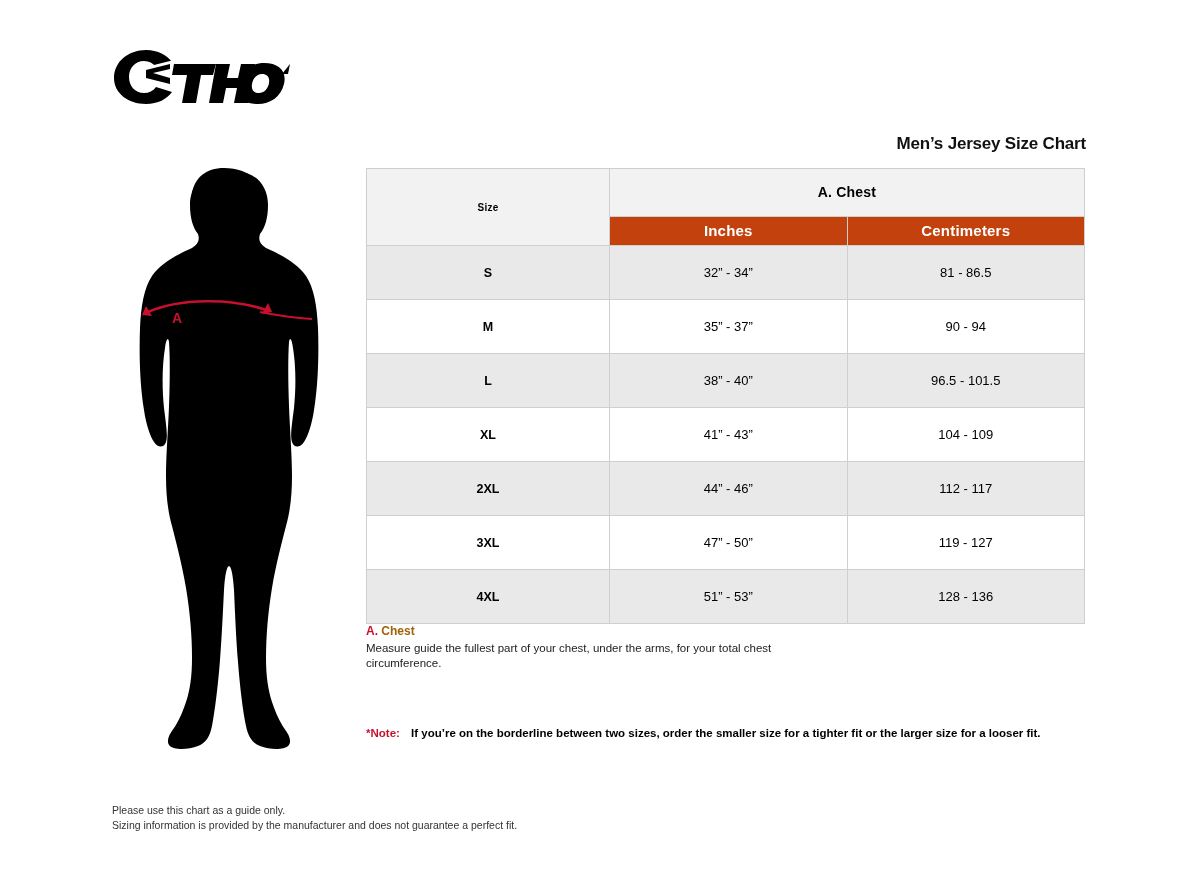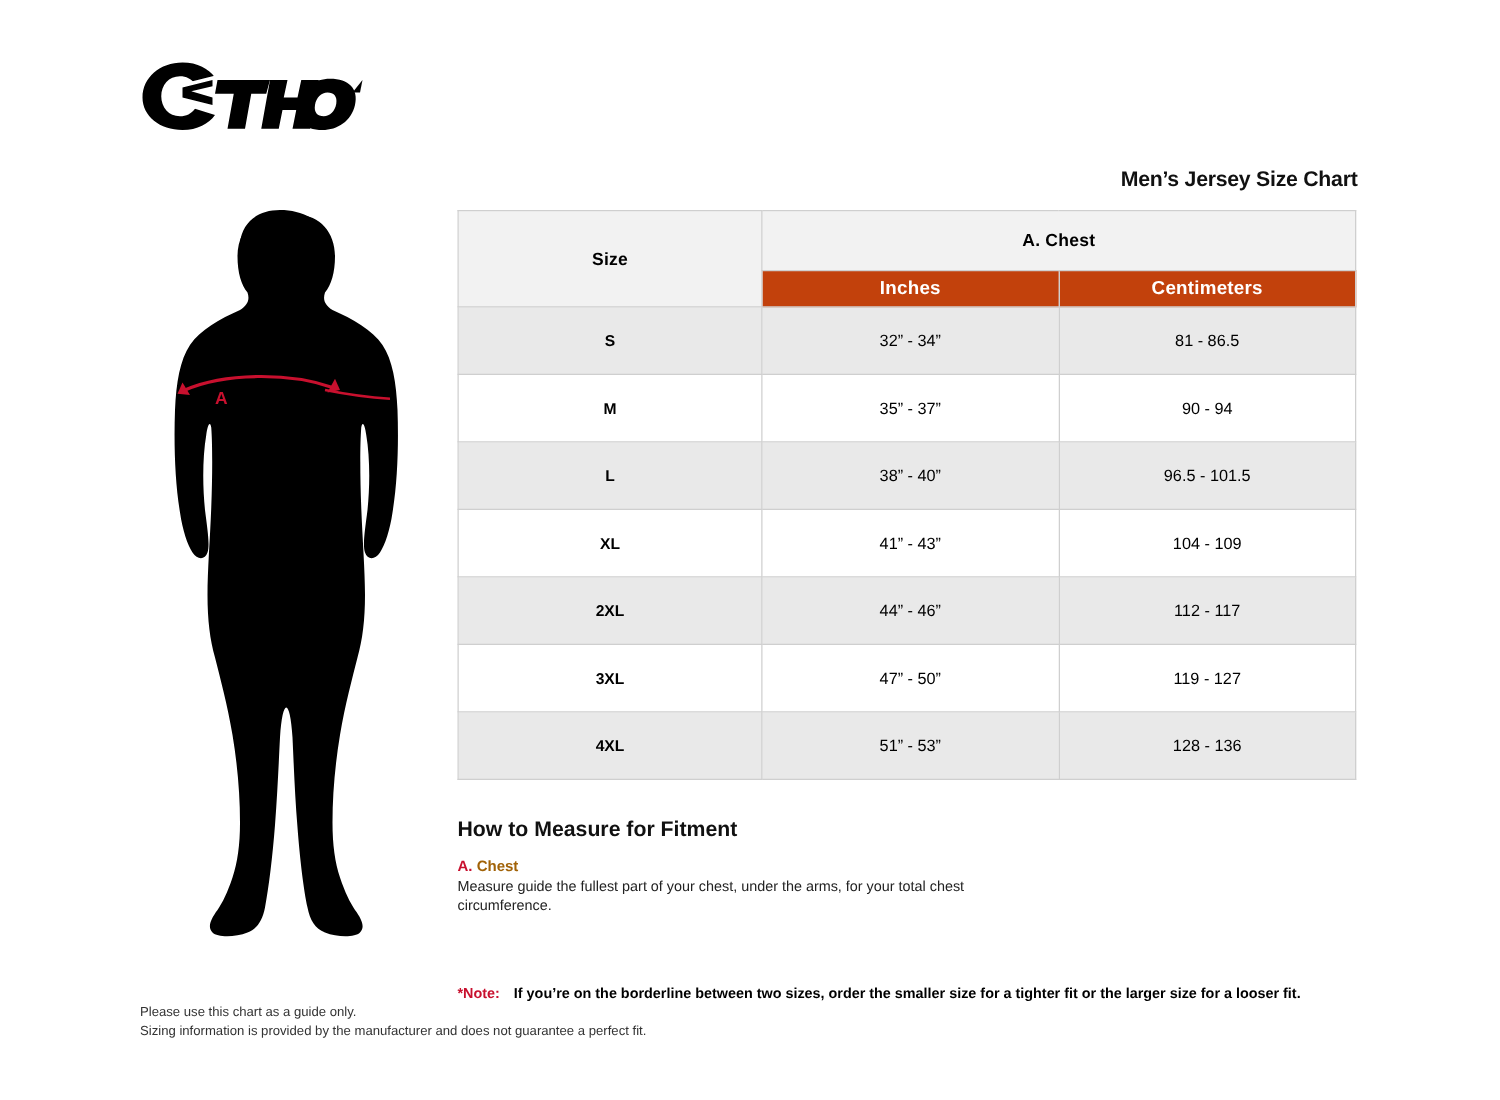"Size" .th-size { font-size: 14px -> 10px }
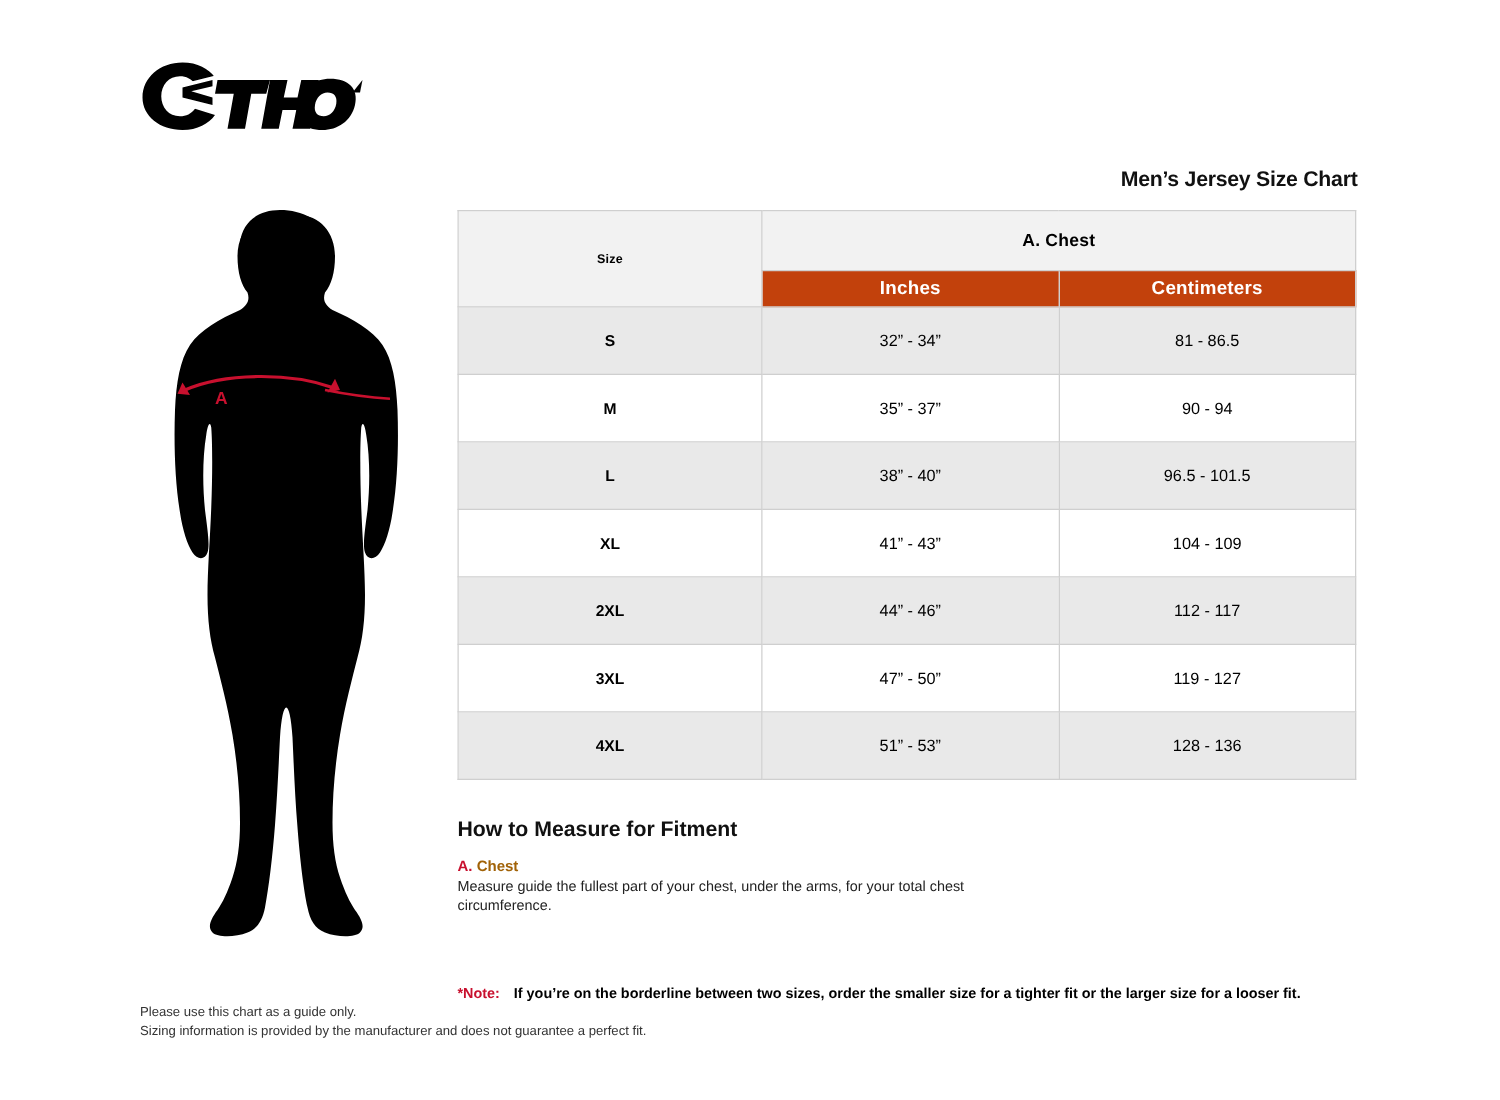"How to Measure for Fitment" h2.measure-title { html: <h2>How to Measure for Fitment</h2> -> none }
